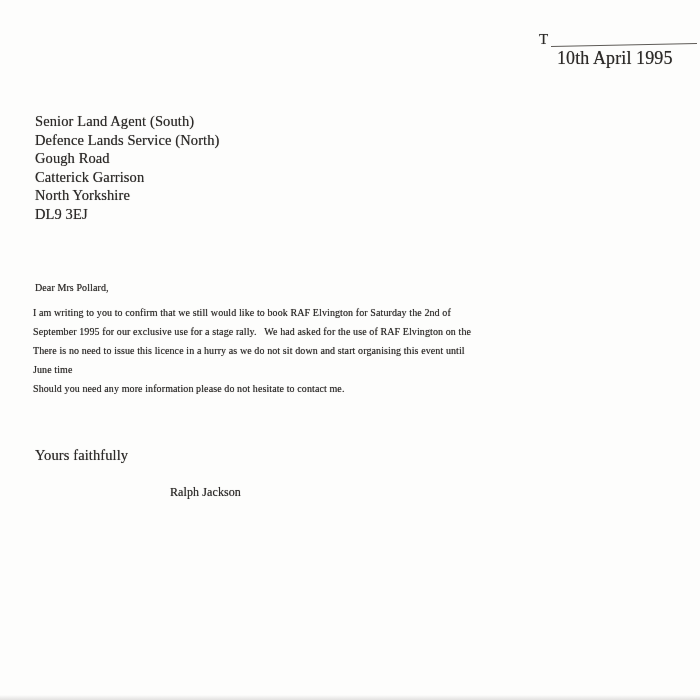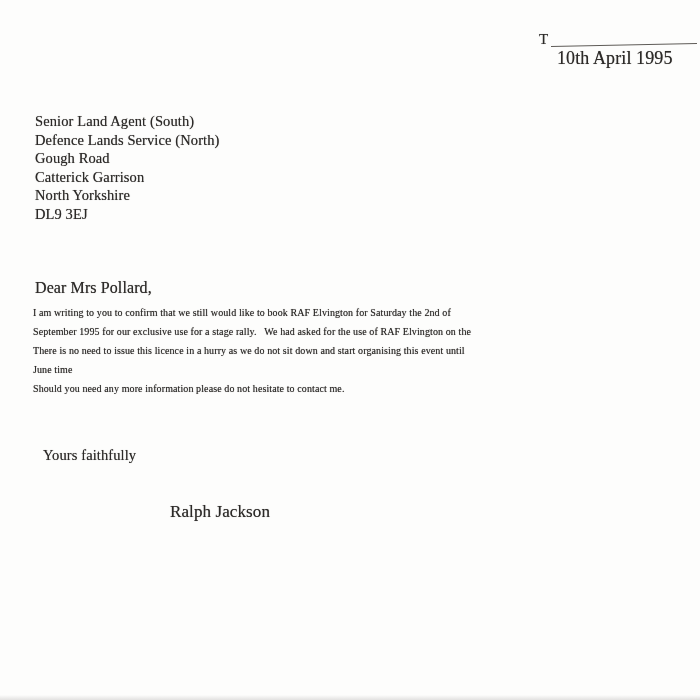"Dear Mrs Pollard," .salutation { font-size: 16px -> 10px }
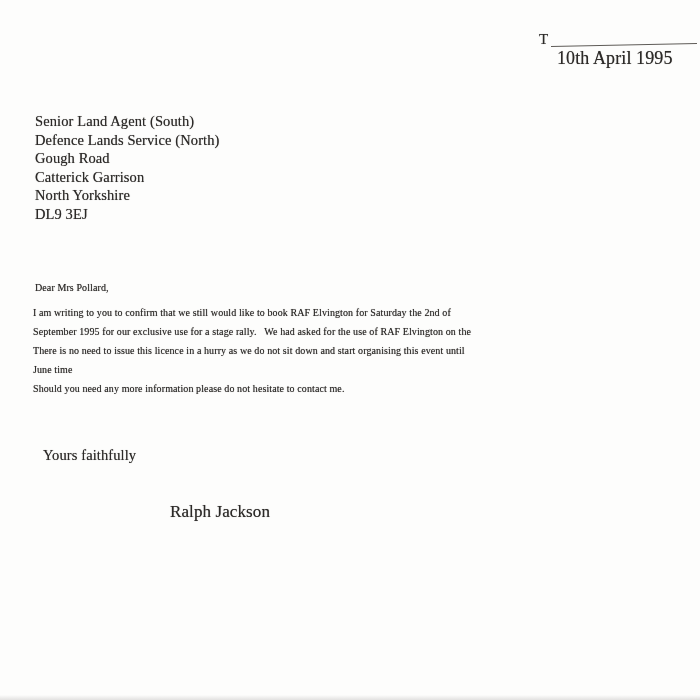"Yours faithfully" .closing { left: 43px -> 35px }
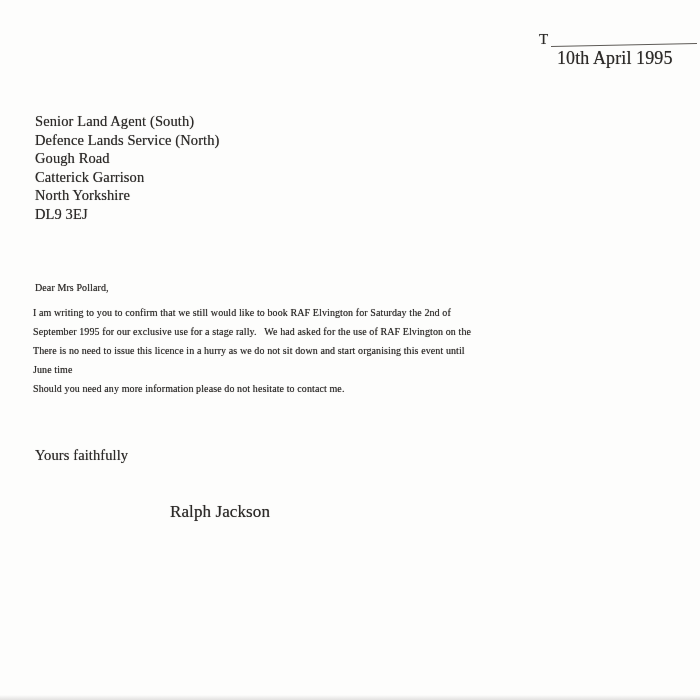"Ralph Jackson" .signature { font-size: 17px -> 12px; top: 502px -> 483px }
